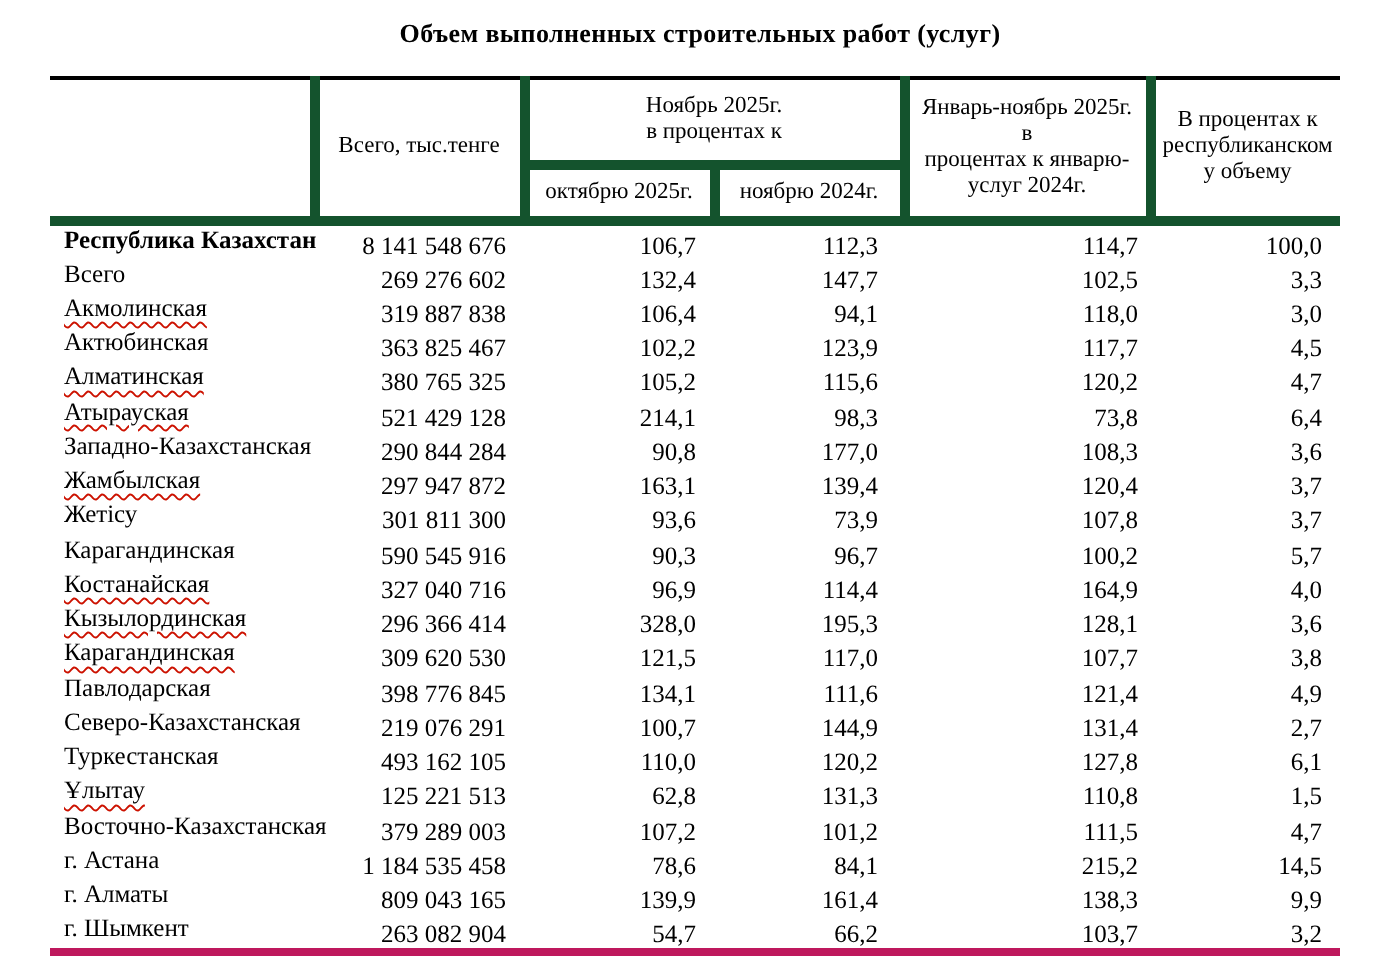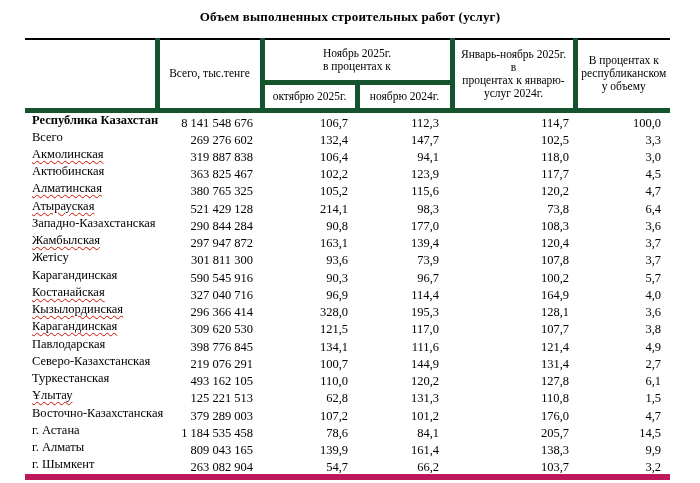"176,0" td.num { text: 176,0 -> 111,5 }
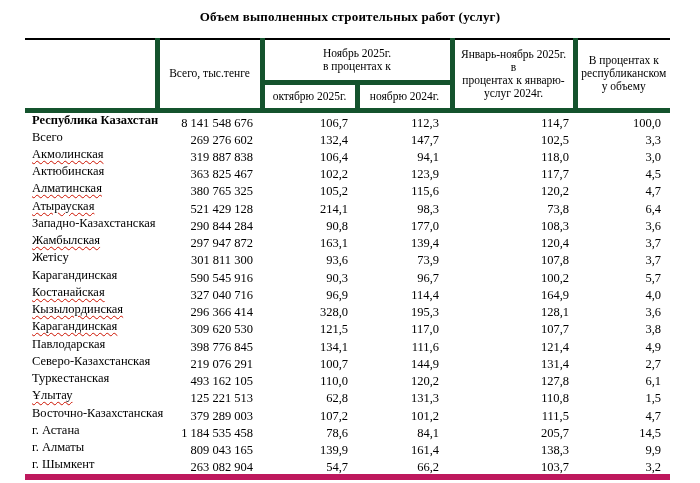"205,7" td.num { text: 205,7 -> 215,2 }
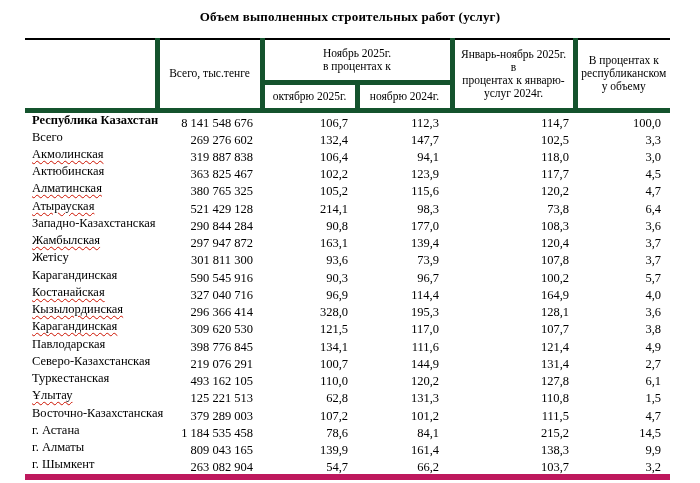"г. Шымкент" tbody tr:last-child td { border-bottom: 6px solid #be185d -> 4px solid #be185d }
